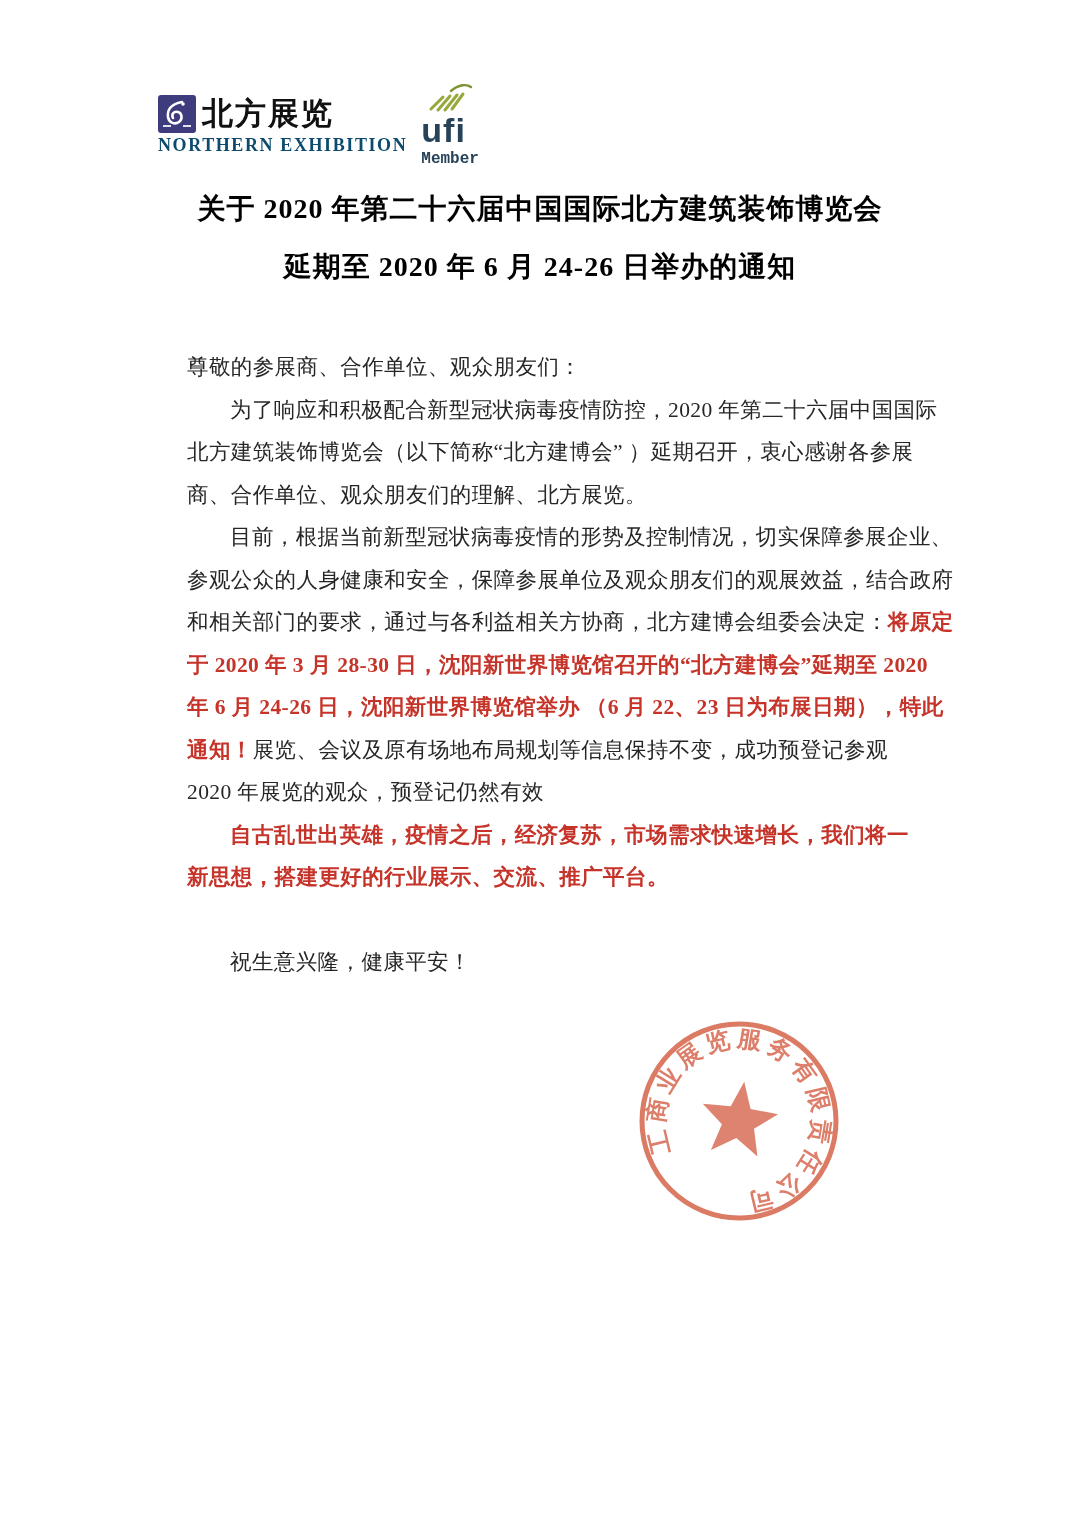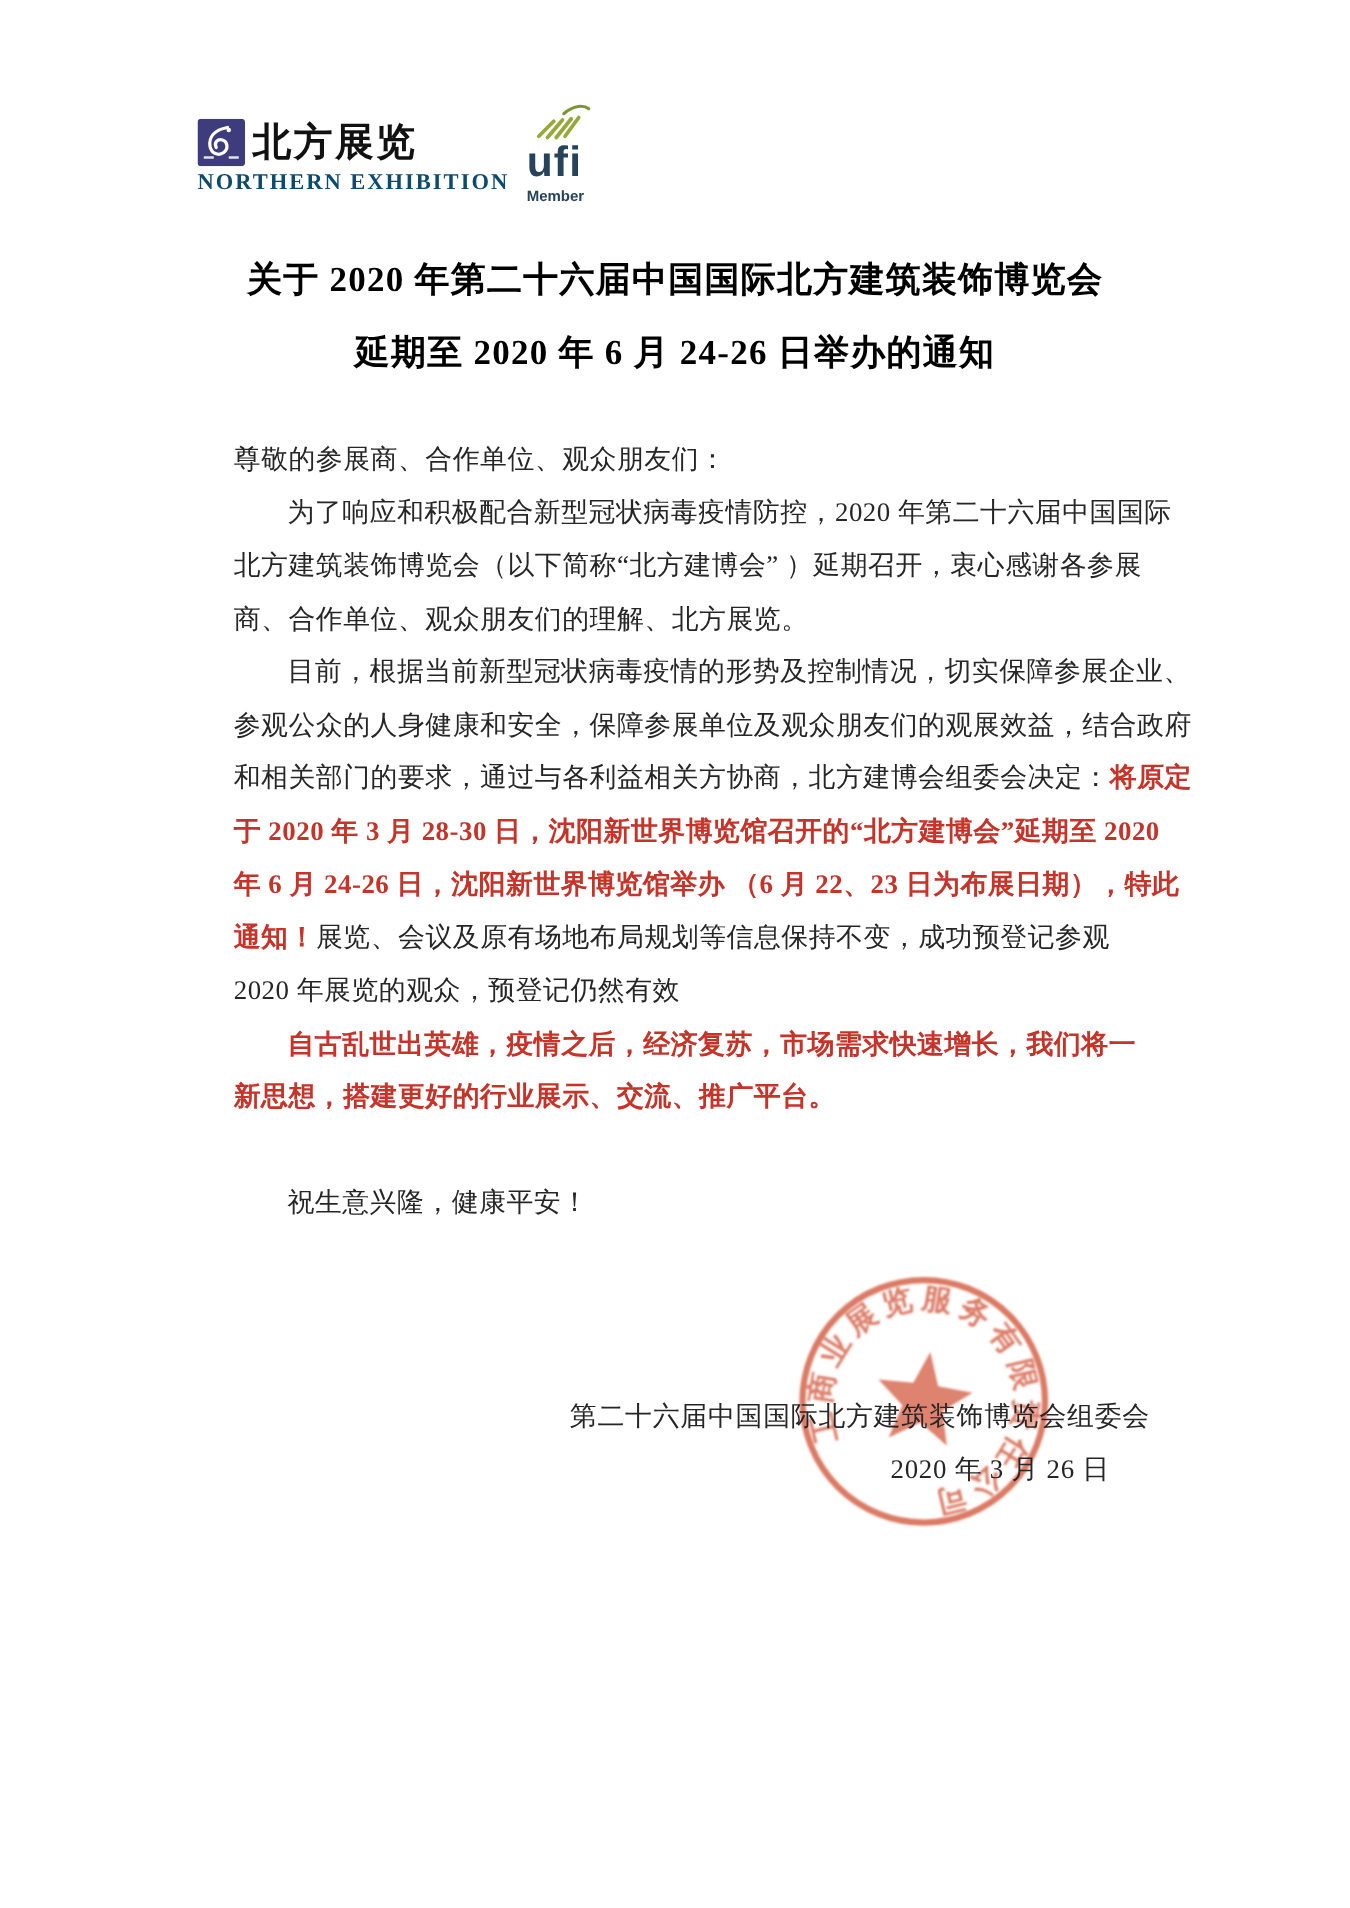"Member" .ufi-member { font-family: Liberation Sans, sans-serif -> Liberation Mono, monospace; font-size: 12px -> 16px }
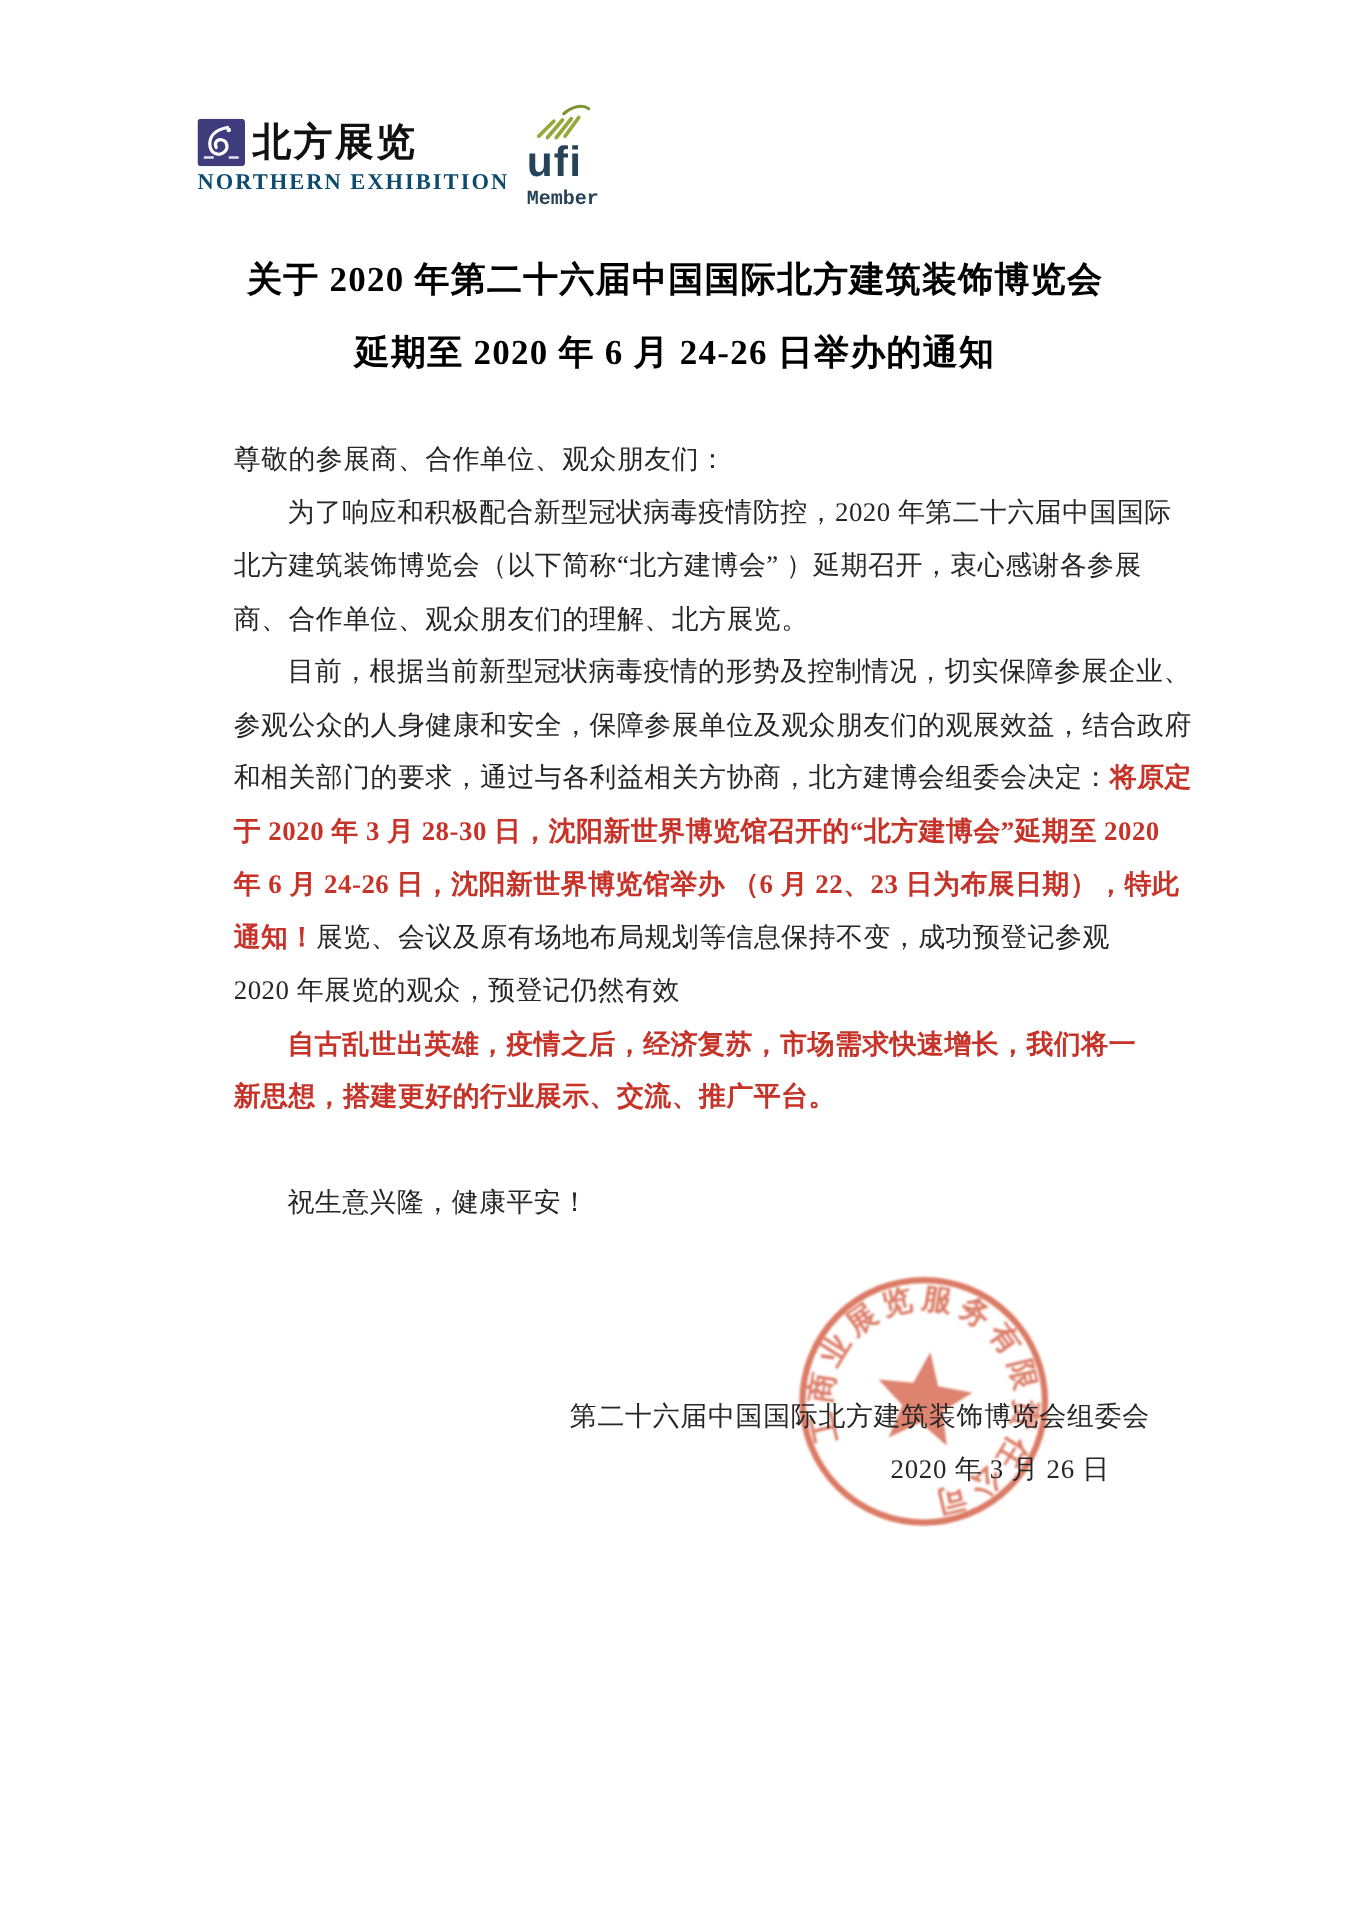"关于 2020 年第二十六届中国国际北方建筑装饰博览会" .title { top: 196px -> 180px }
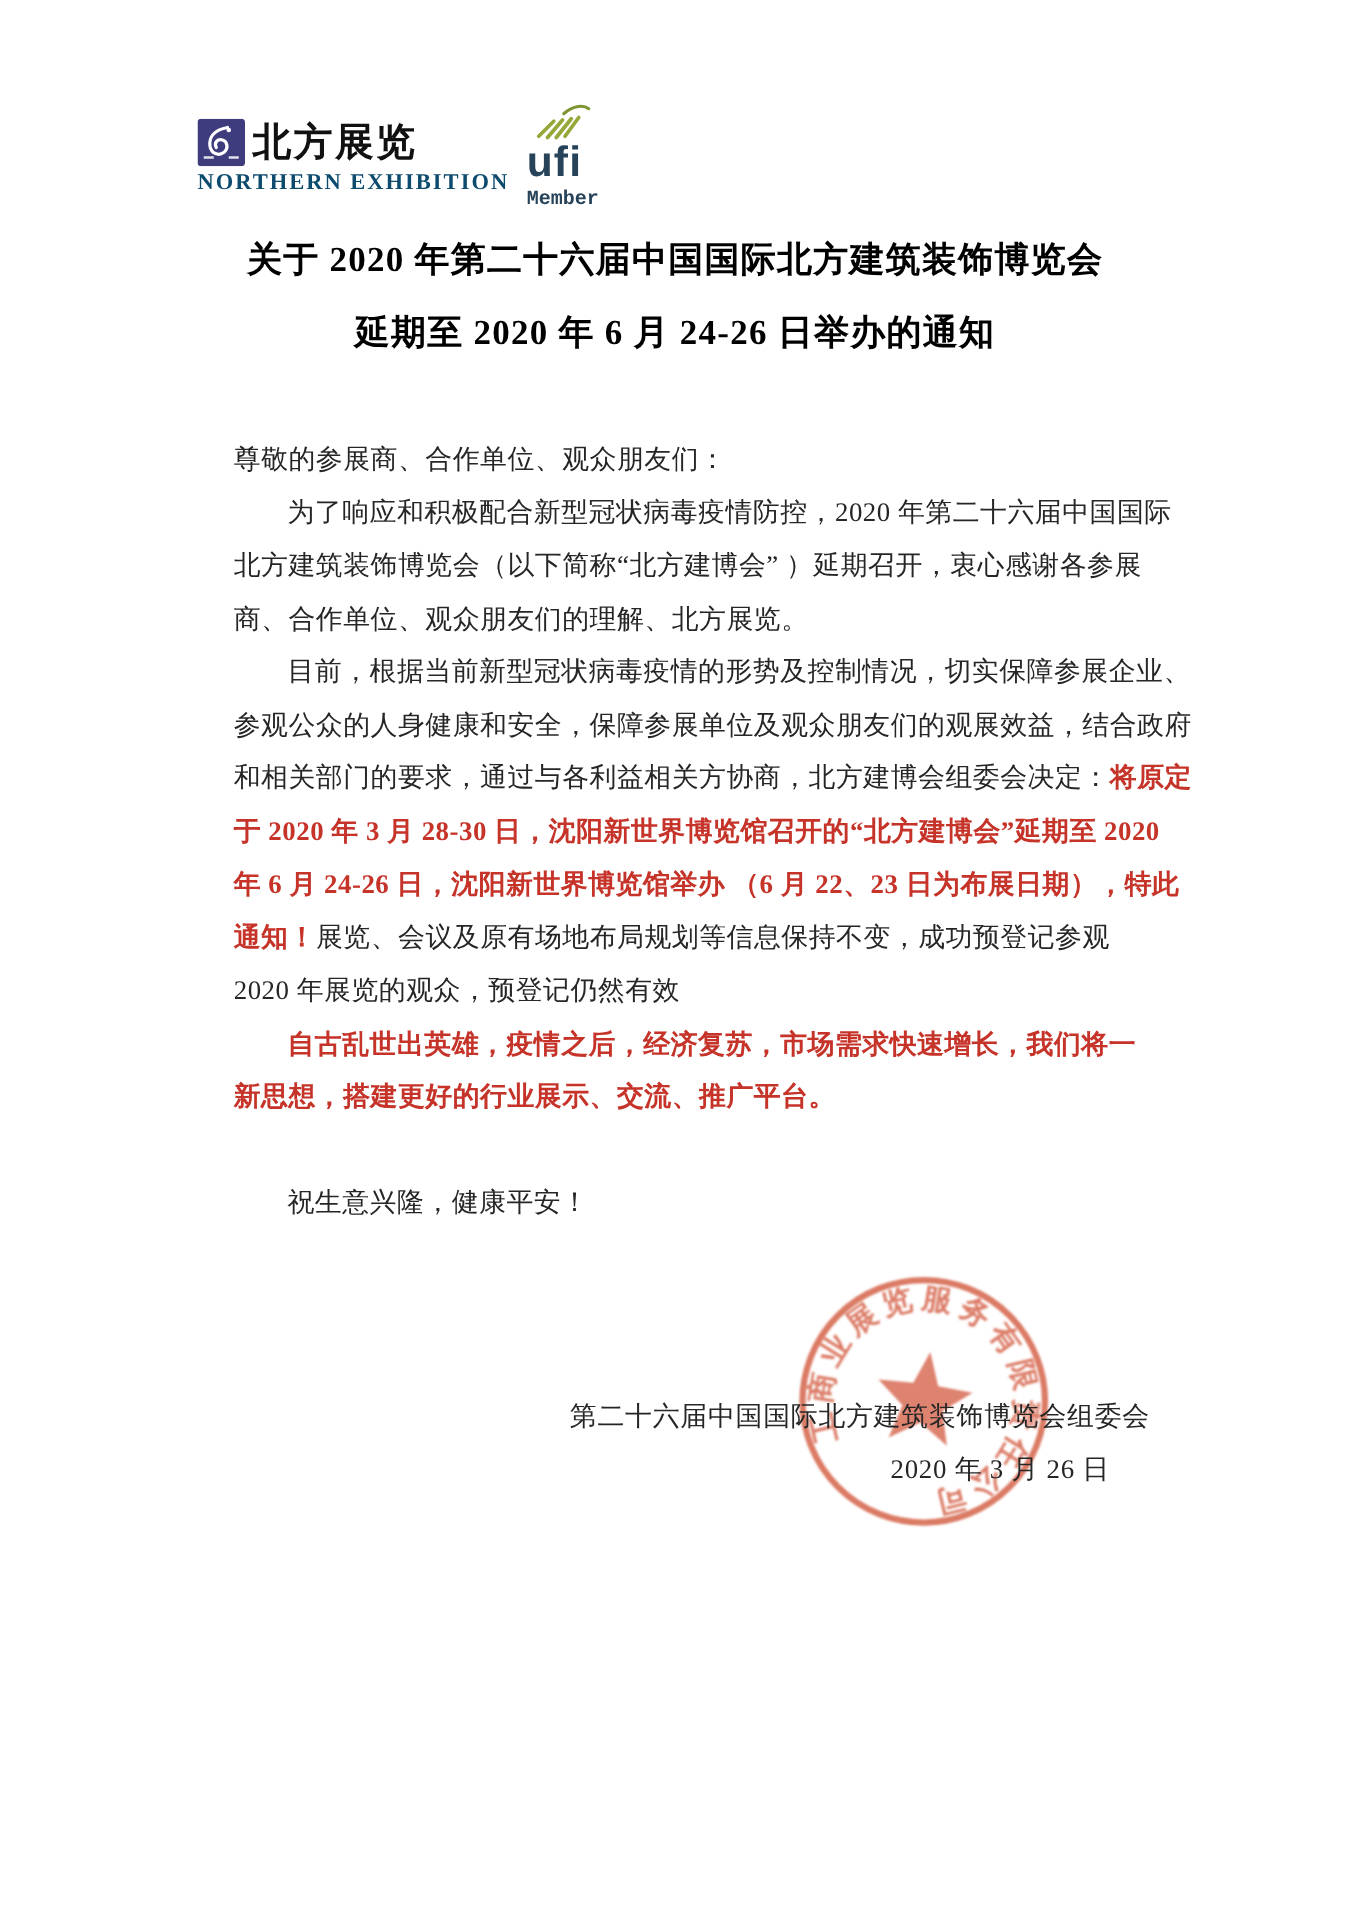"第二十六届中国国际北方建筑装饰博览会组委会" div.signature { html: <div> <div>第二十六届中国国际北方建筑装饰博览会组委会</div> <div>2020 年 3 月 26 日</div> </div> -> none }
